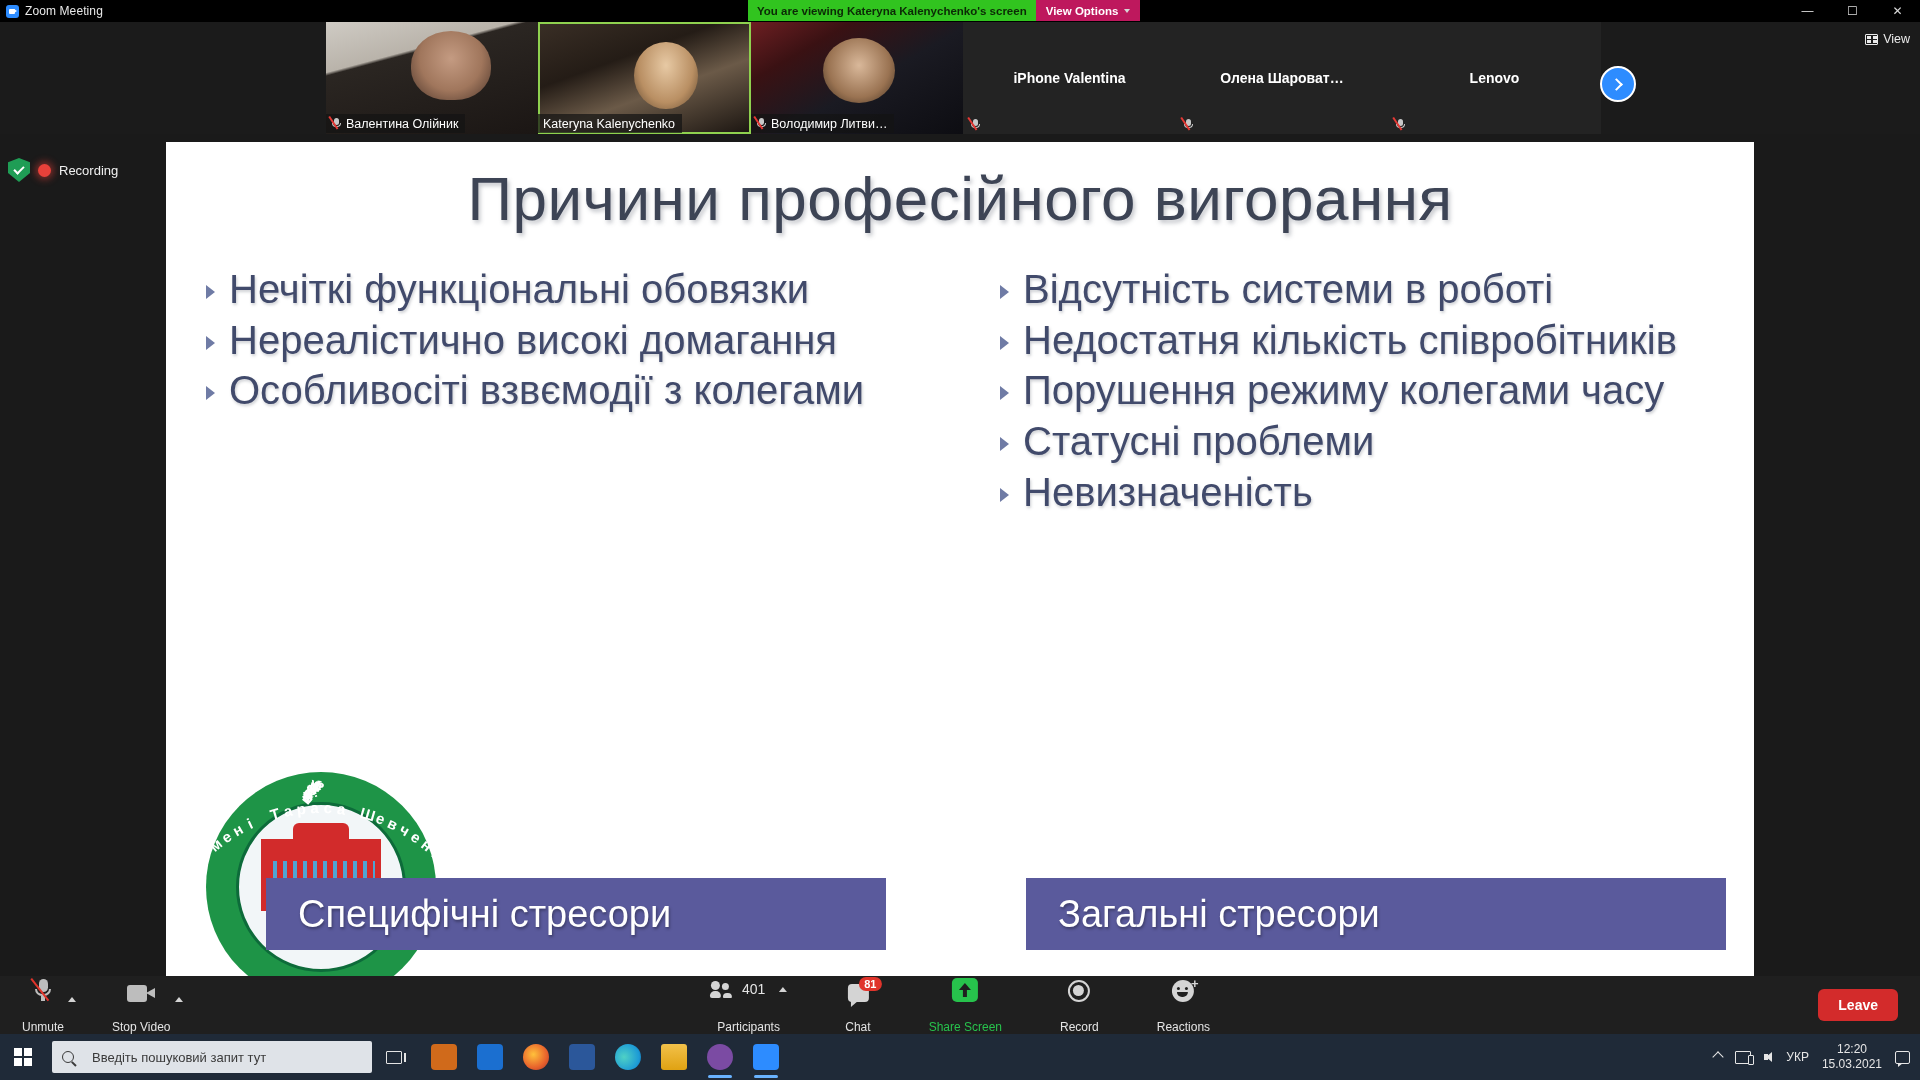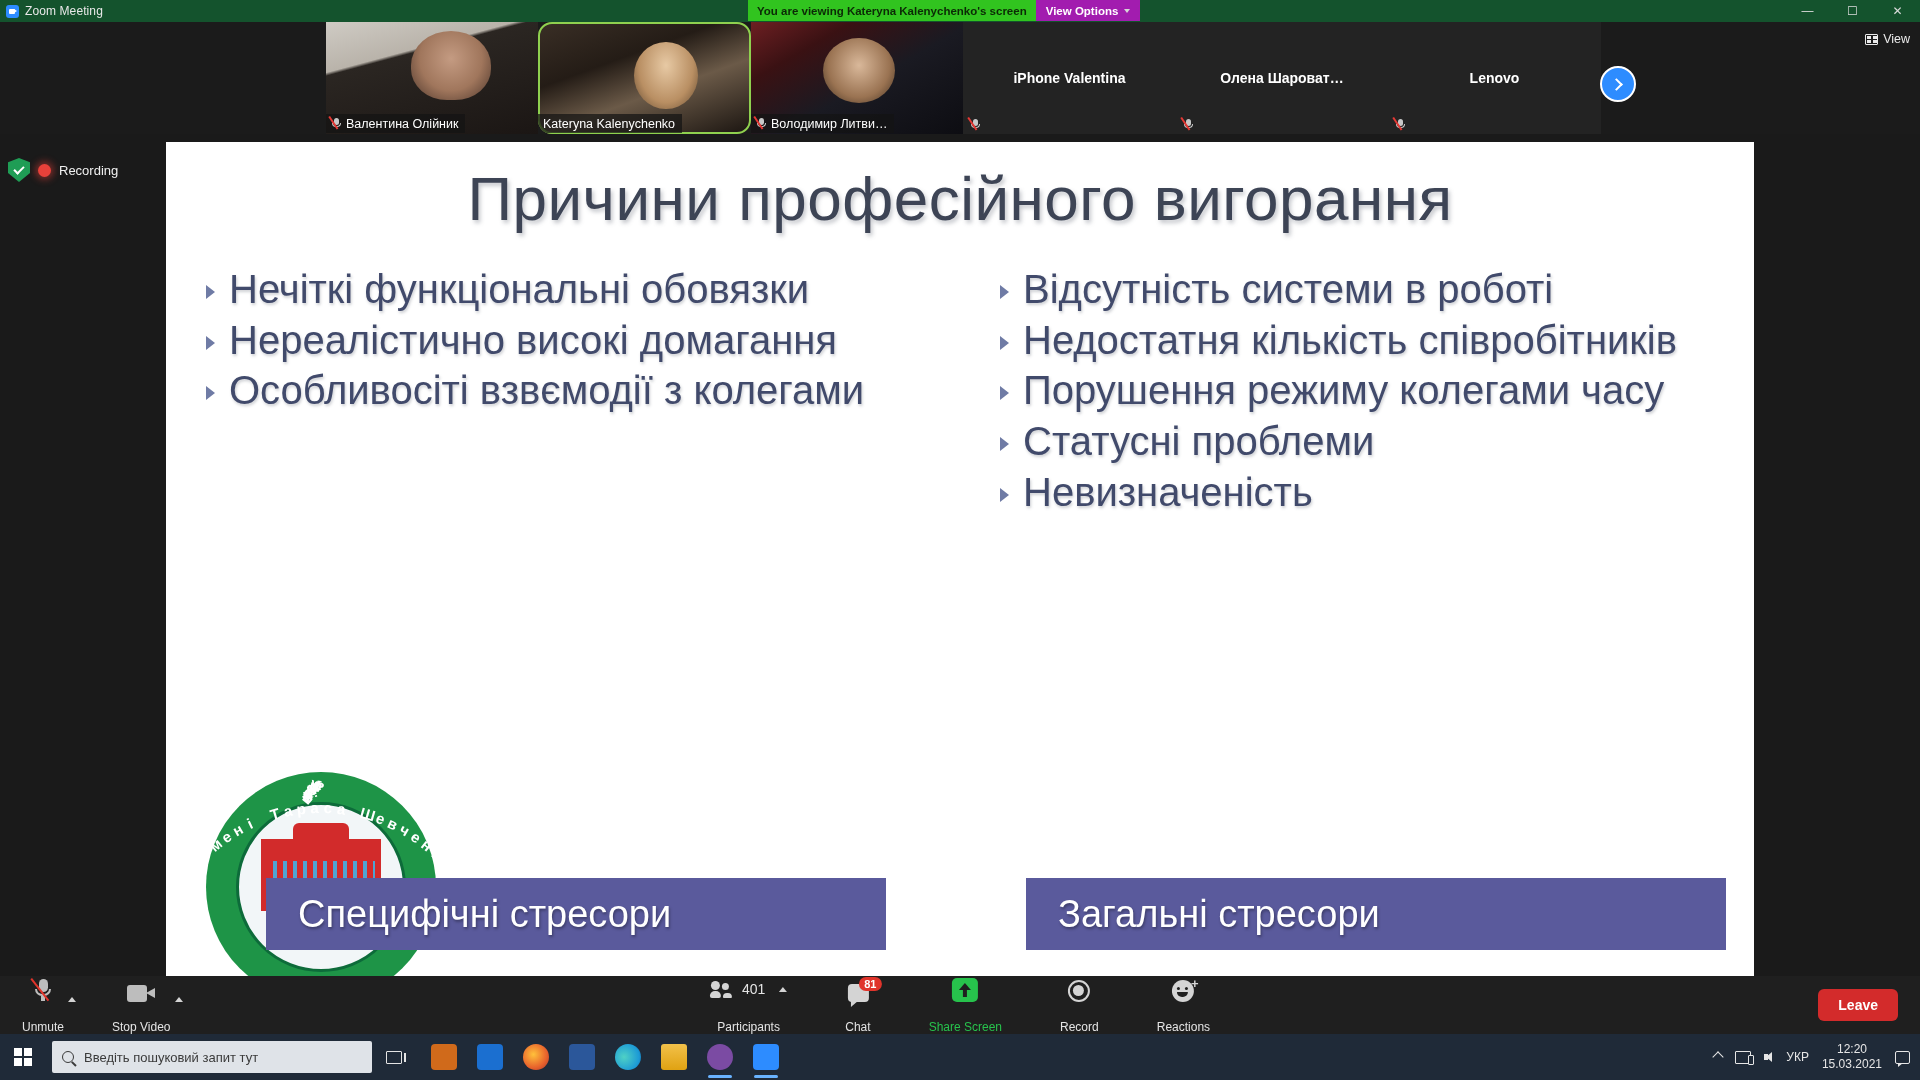"Zoom Meeting" #titlebar { background: #14532d -> #000000 }
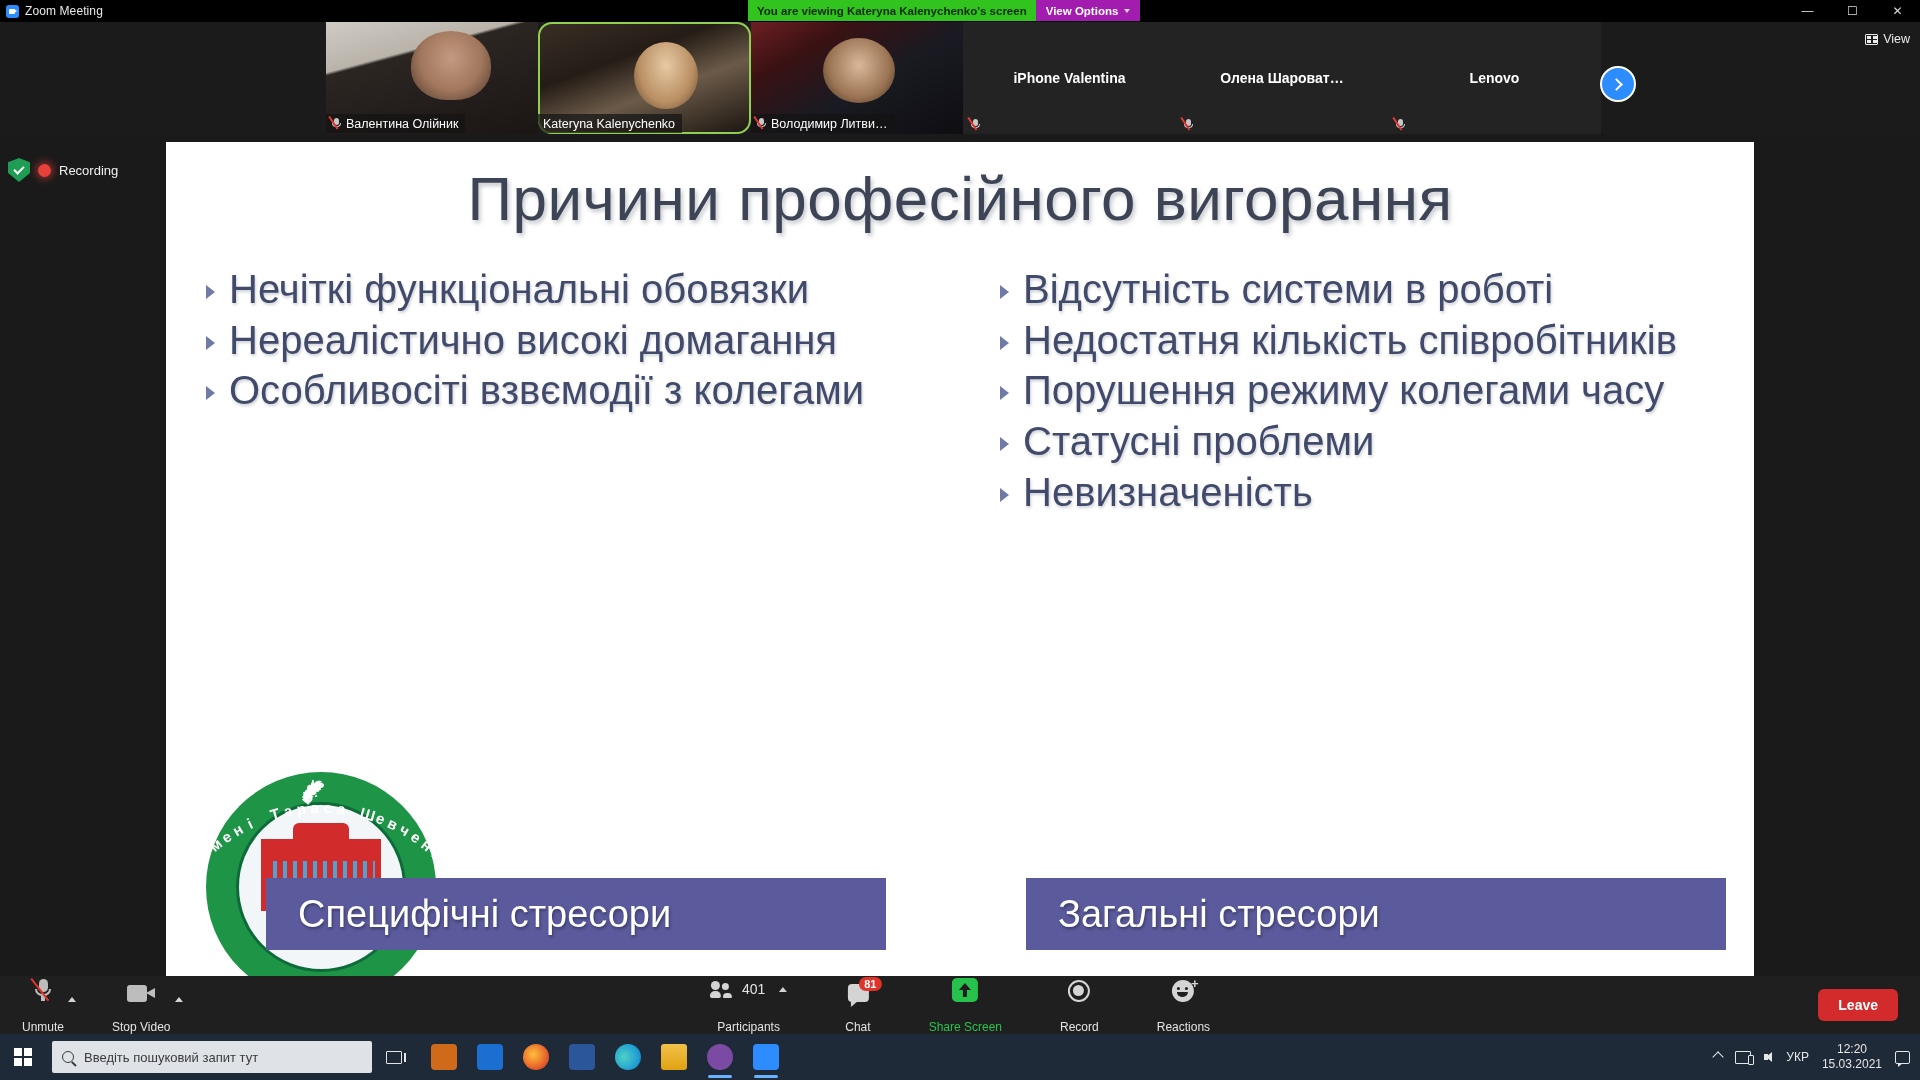"View Options" #sharebanner .opts { background: #a21caf -> #be185d }
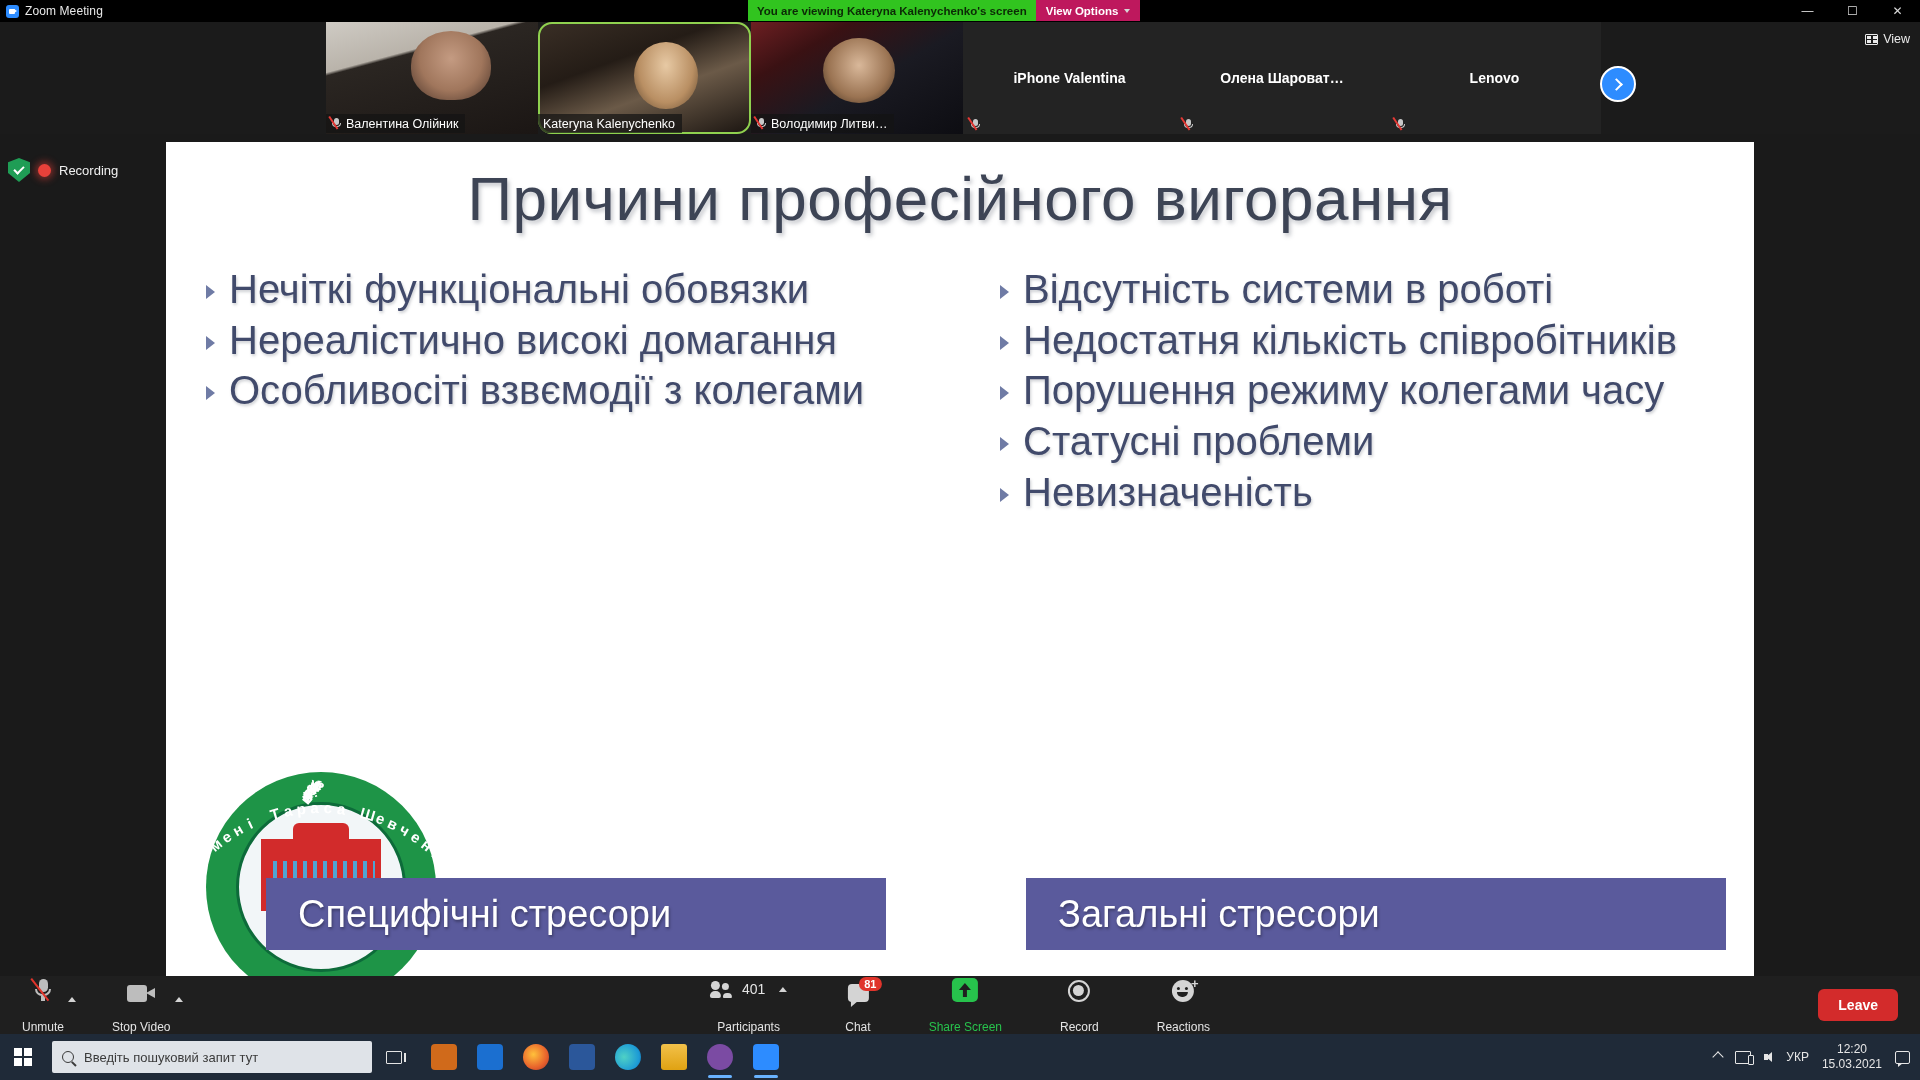"Kateryna Kalenychenko" .tile.active { border-radius: 14px -> none }
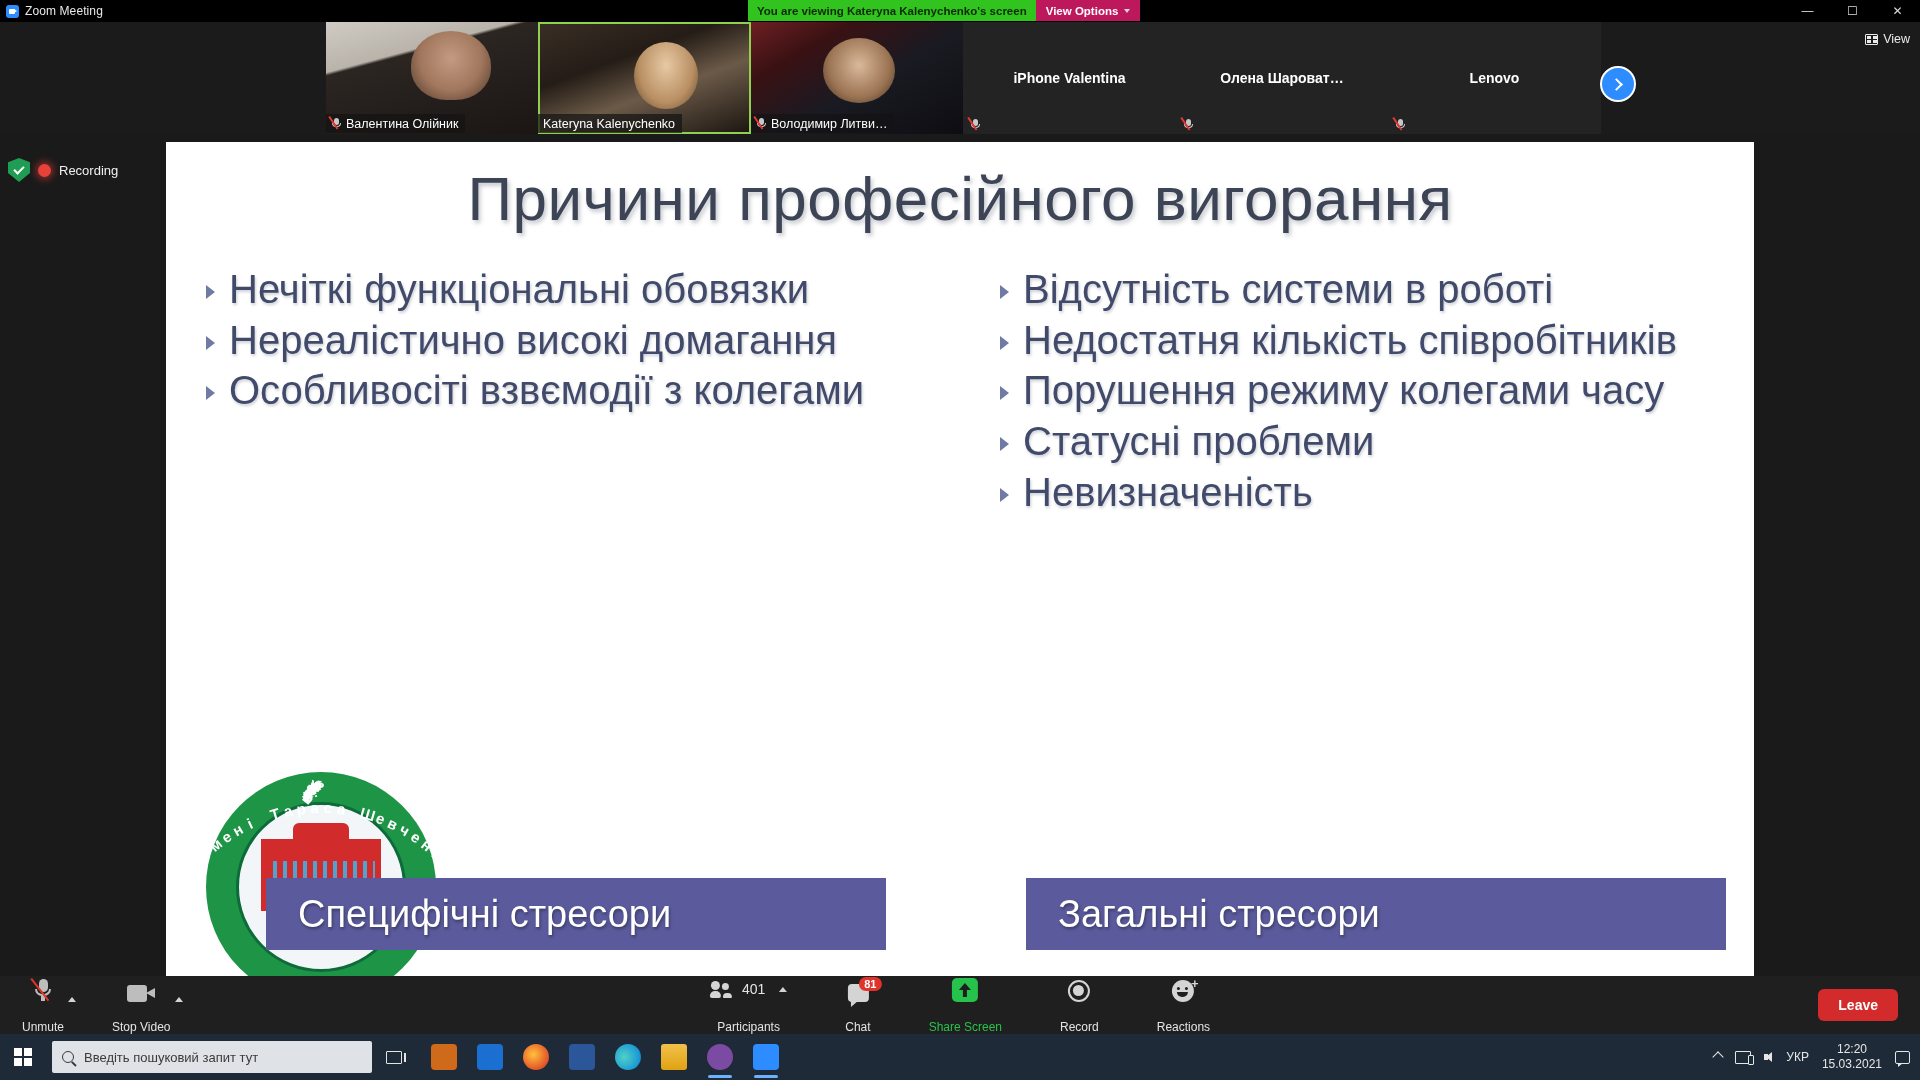"Введіть пошуковий запит тут" #searchbox { gap: 10px -> 18px }
